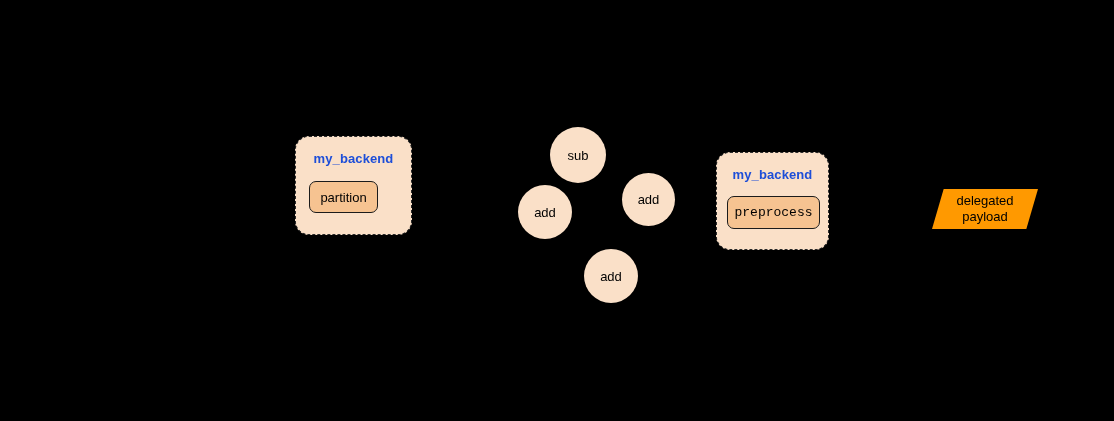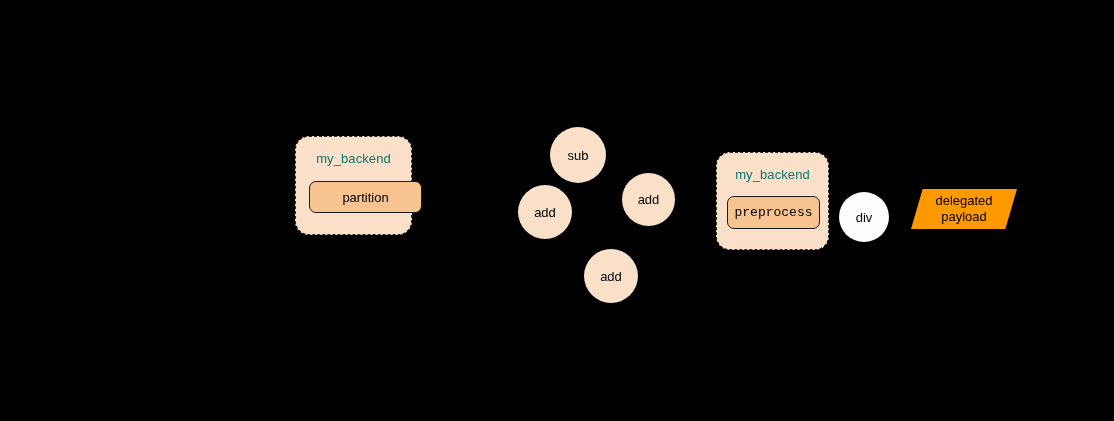"my_backend" .backend-label { color: #0f766e -> #1d4ed8; font-weight: none -> bold }
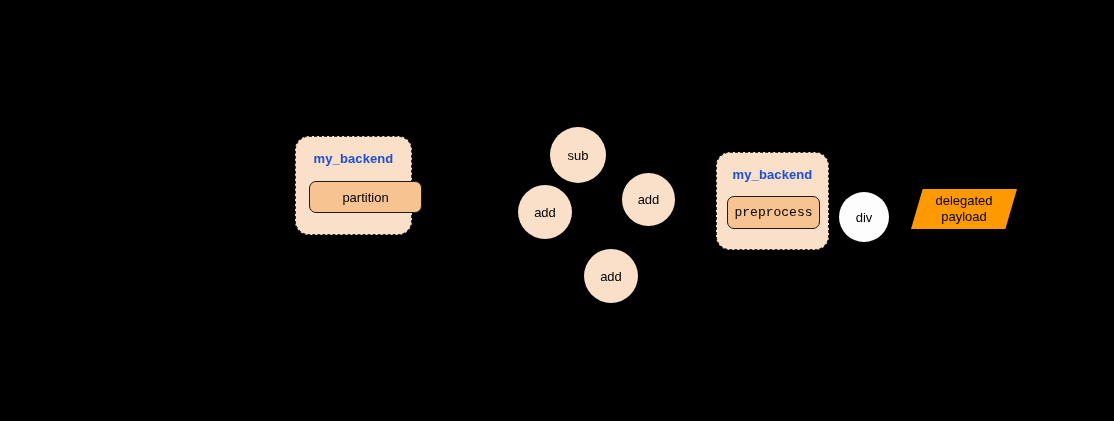"partition" div.backend-op { width: 113px -> 69px }
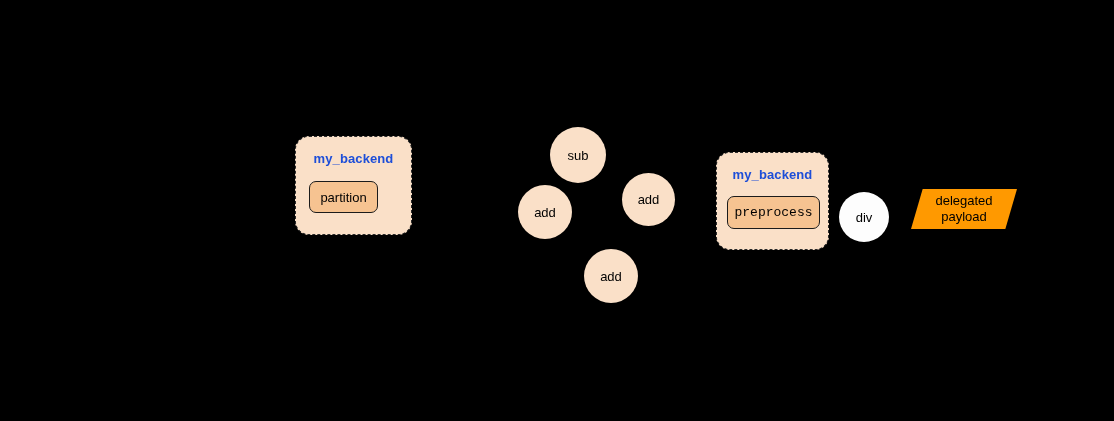"delegated" div.payload-shape { left: 911px -> 932px }
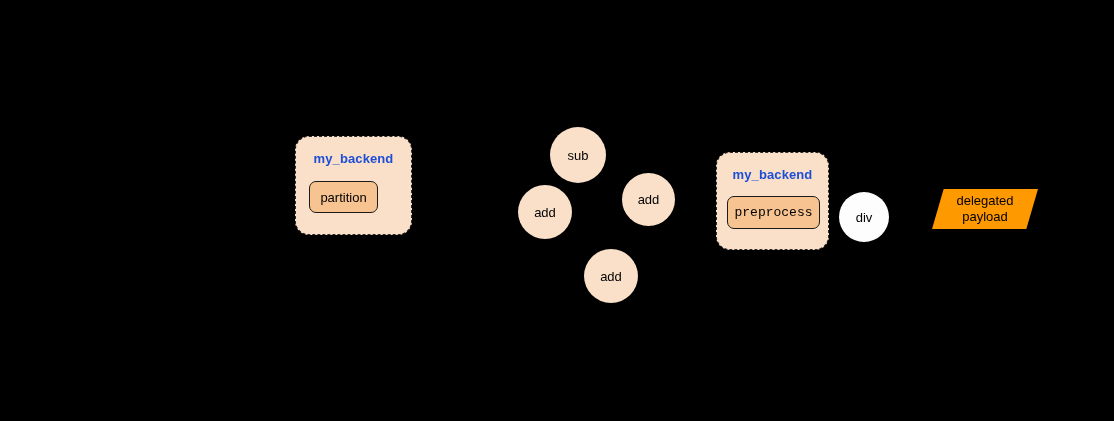"div" div.node-circle { html: <div> <span>div</span> </div> -> none }
